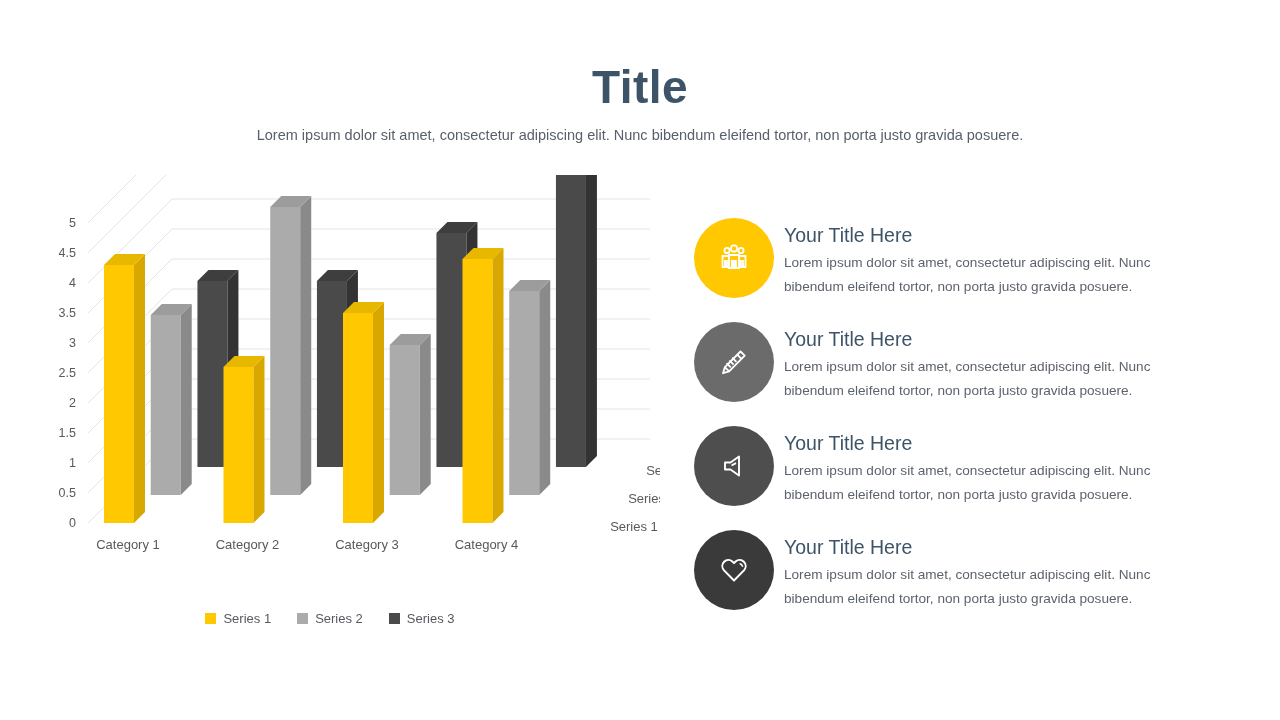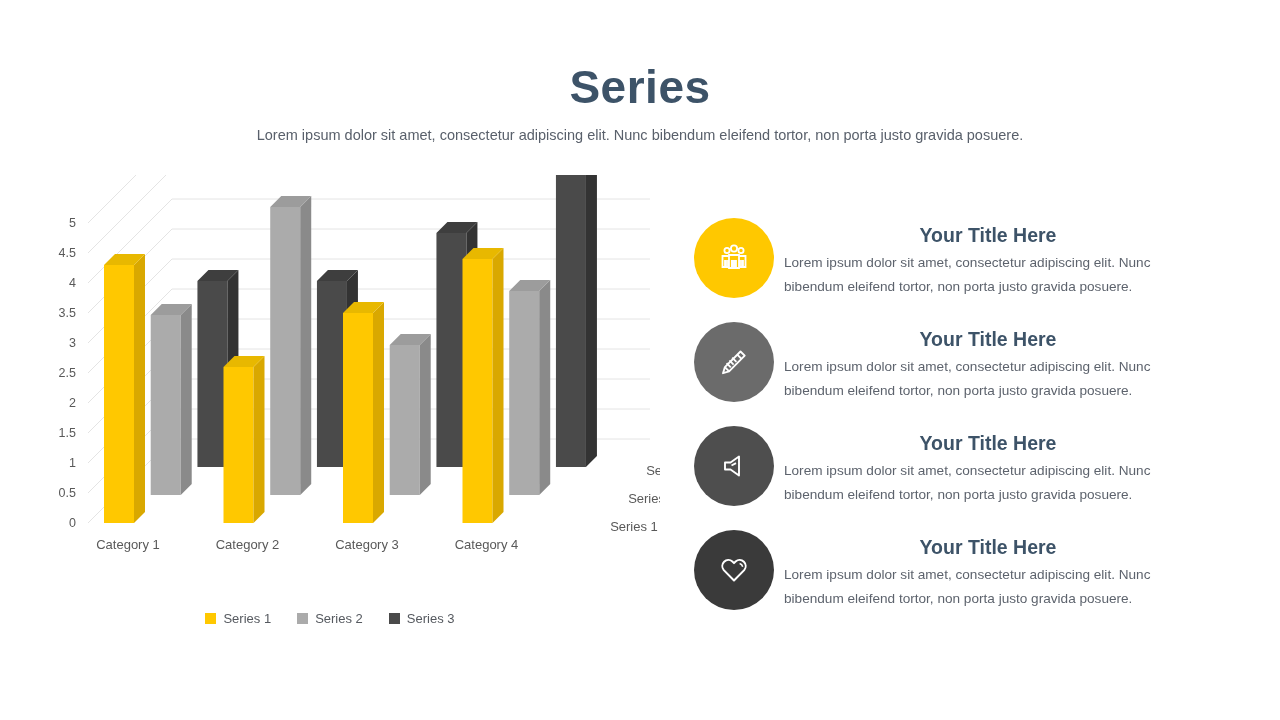"Series" div.slide-title { text: Series -> Title }
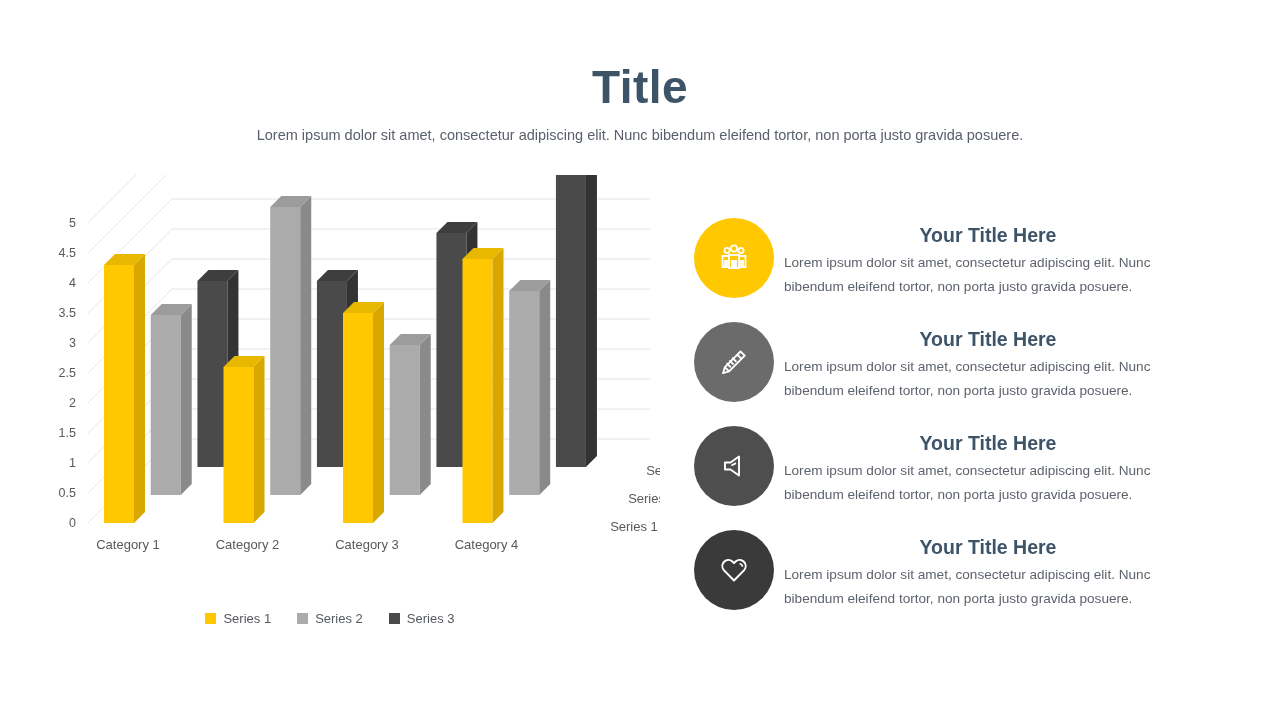"Your Title Here" .feature-title { font-weight: bold -> normal; text-align: center -> none }
